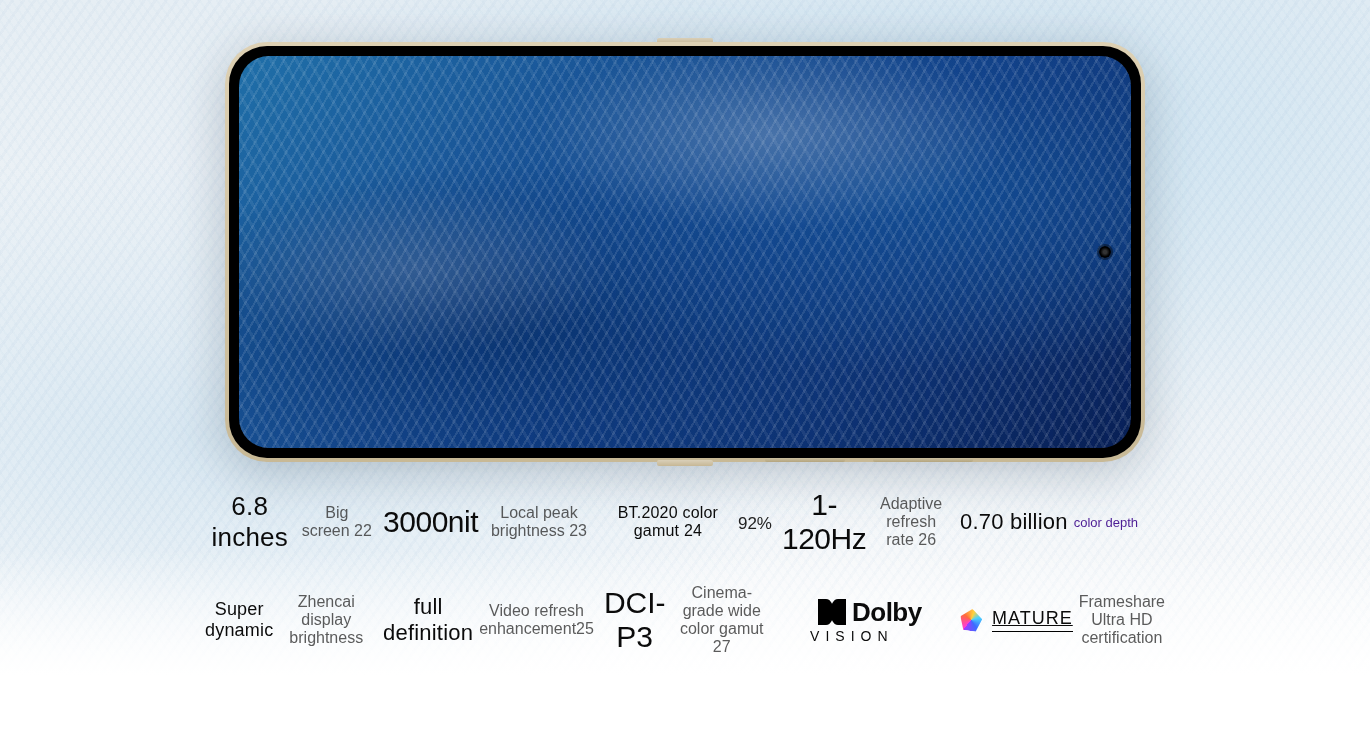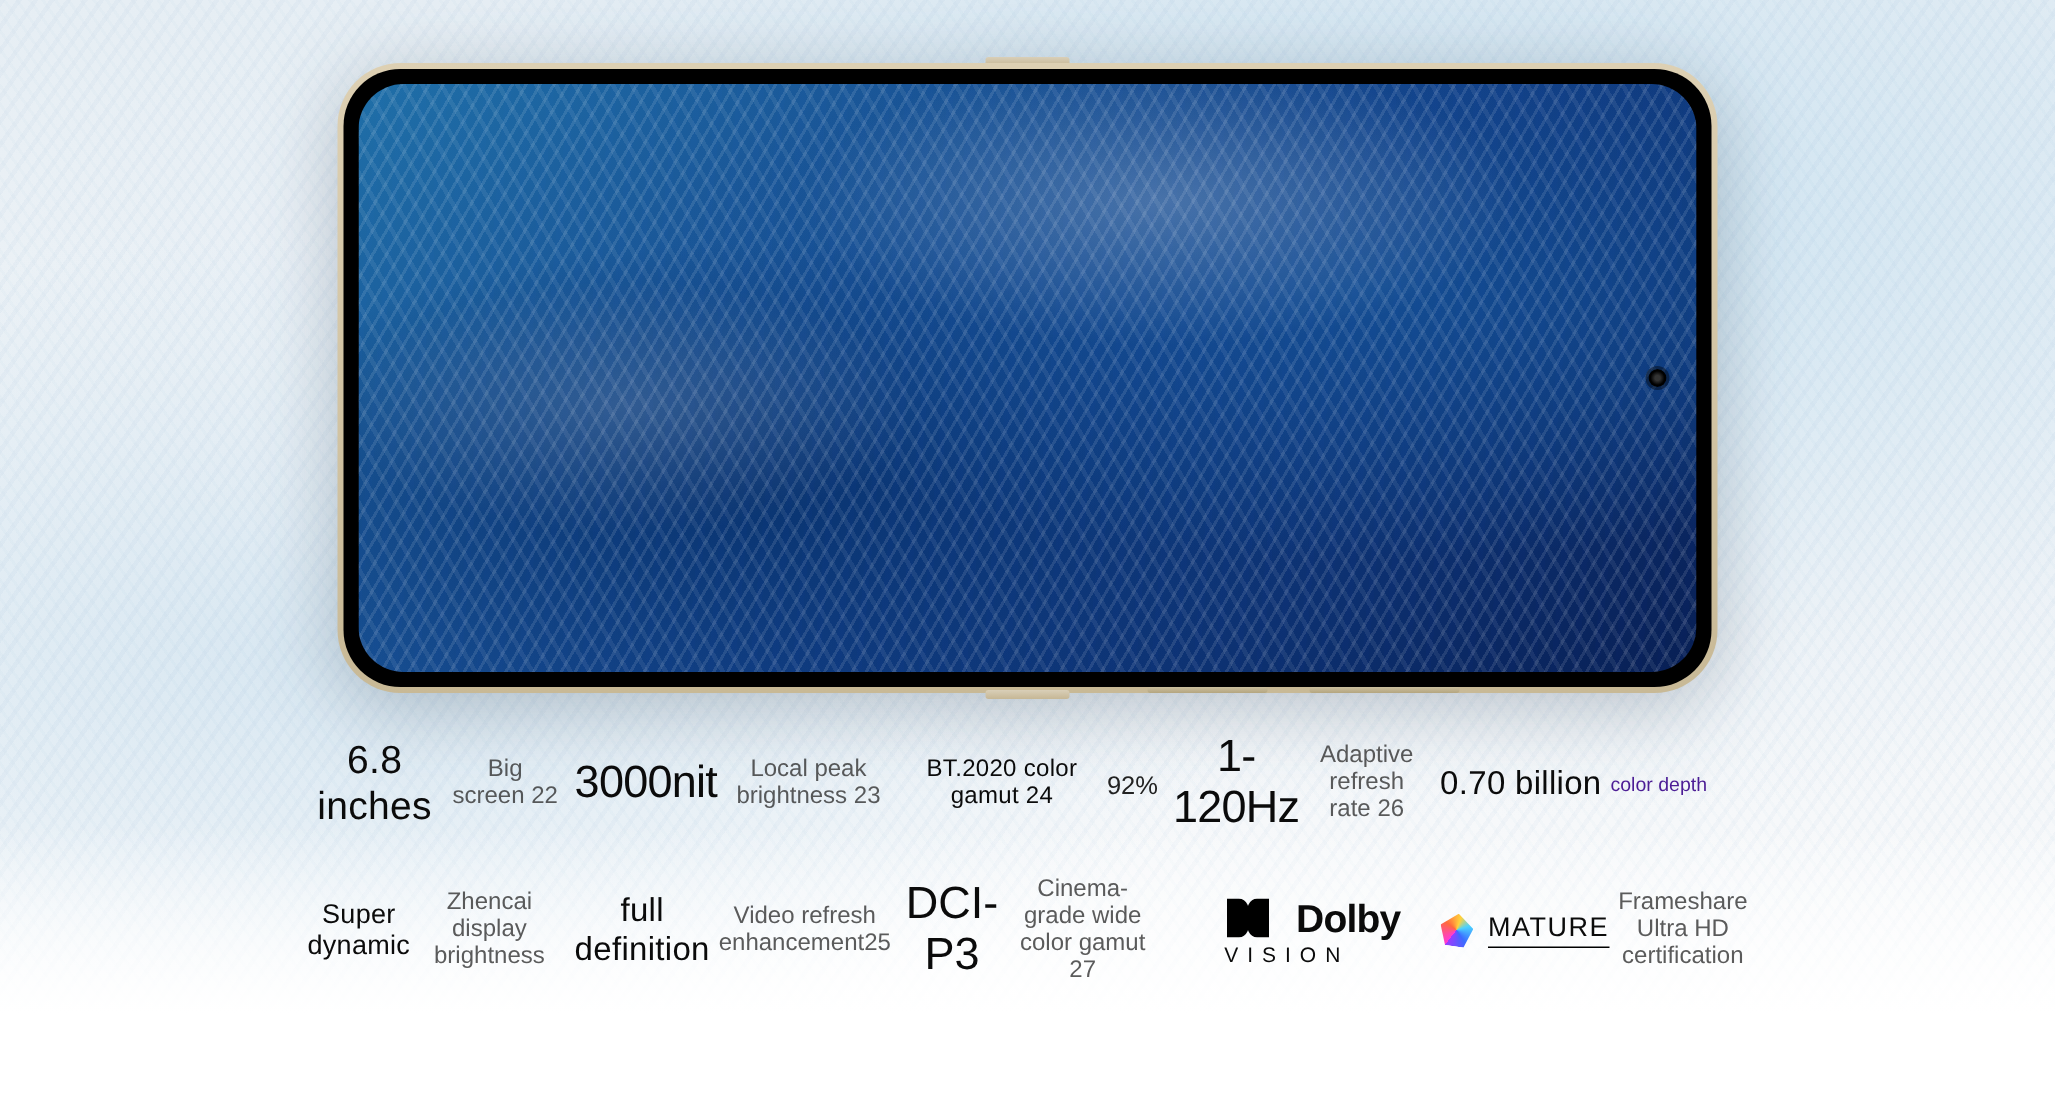"Dolby" .dolby-ds { gap: 18px -> 6px }
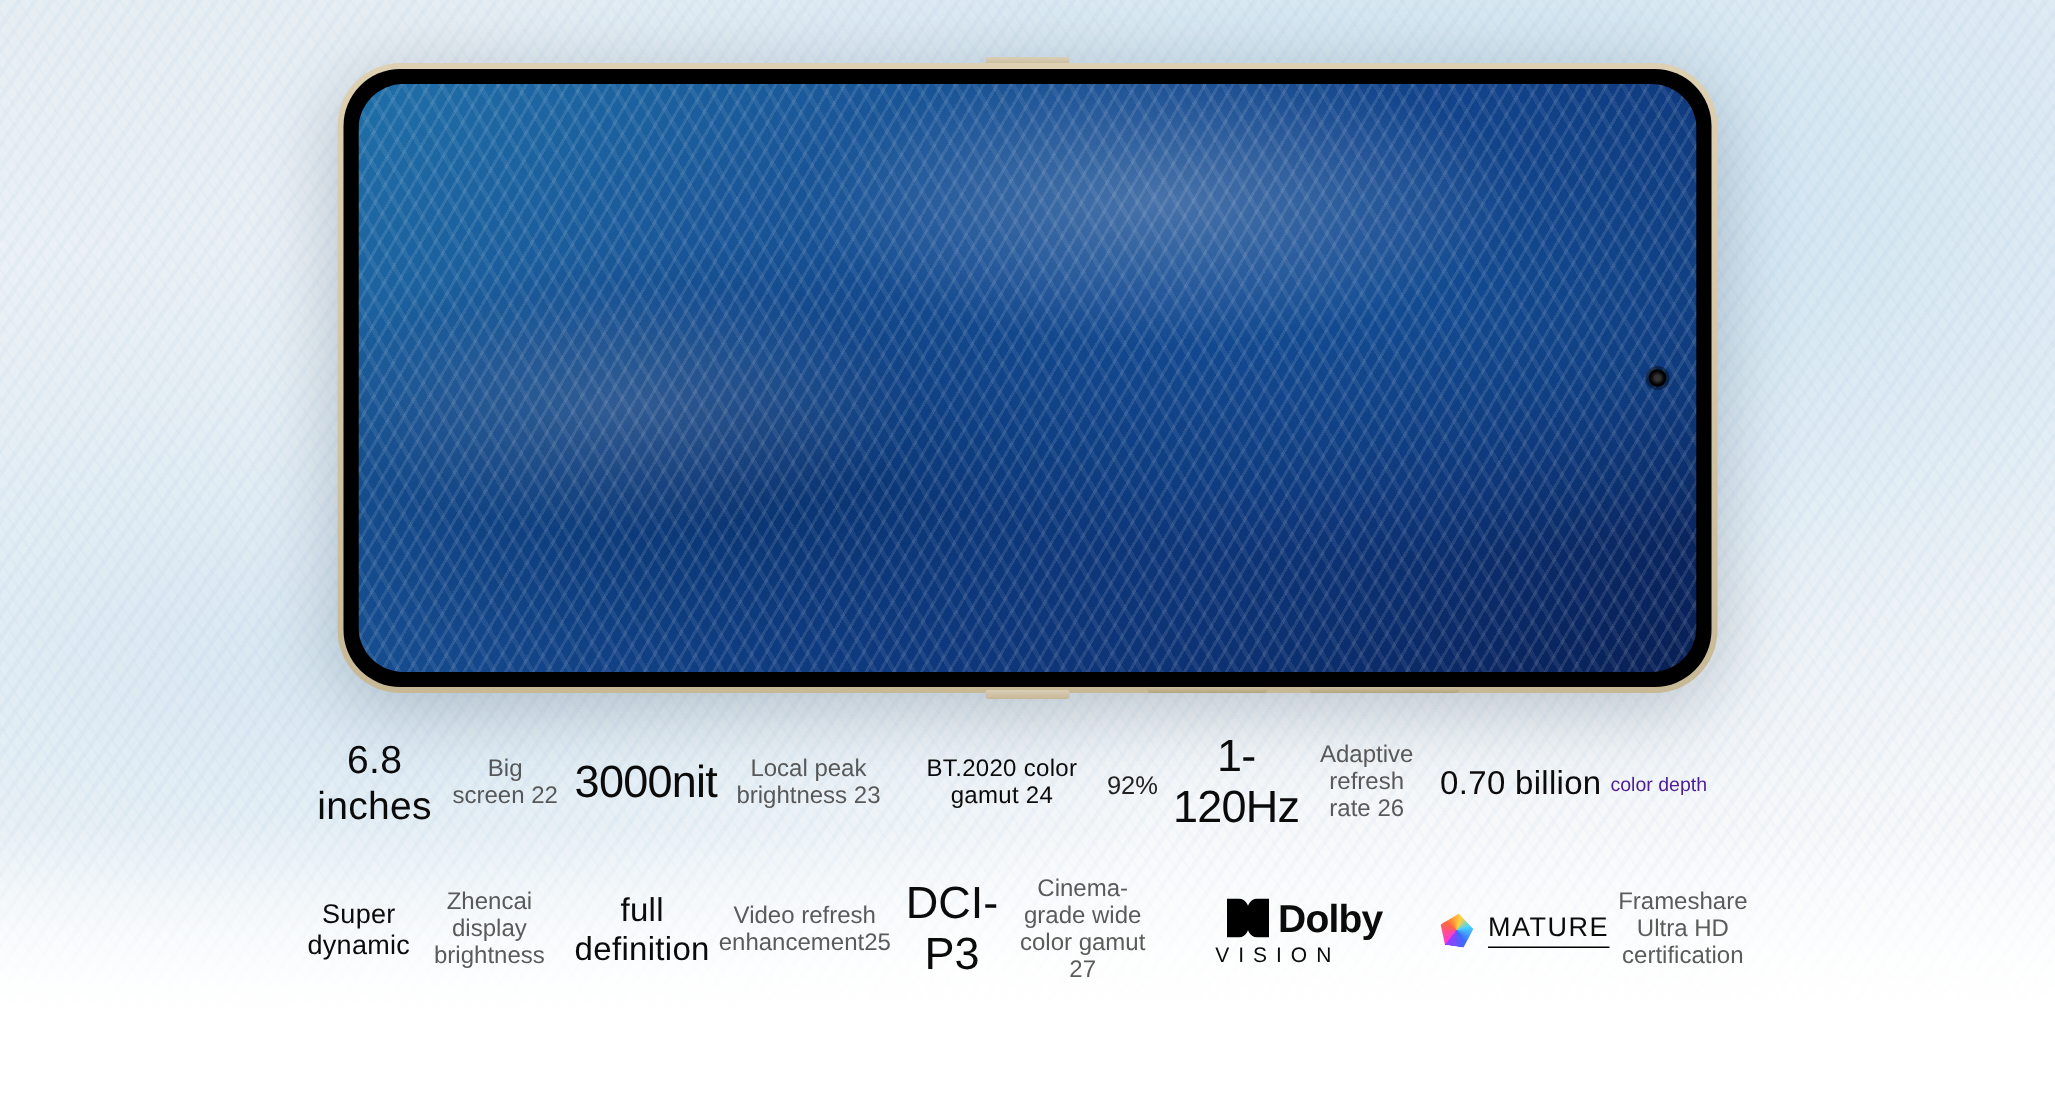"MATURE" .mature-row { text-decoration: none -> underline }
